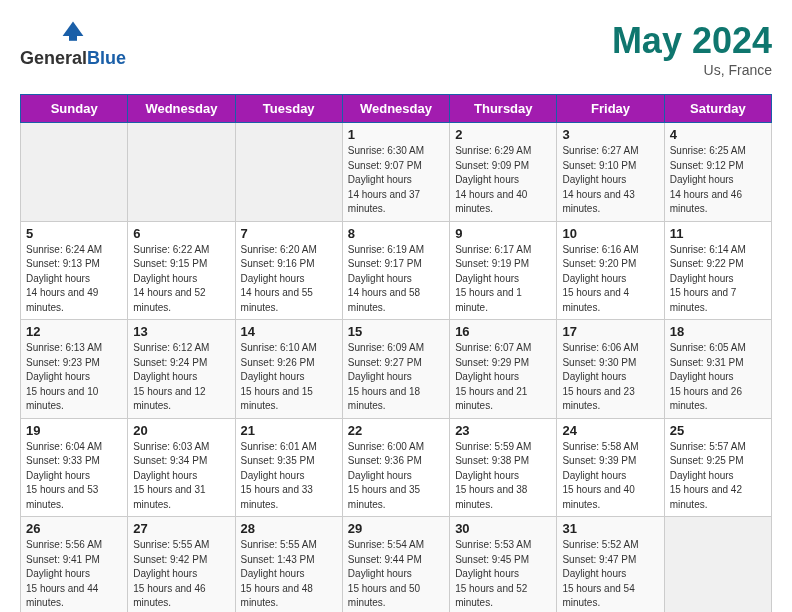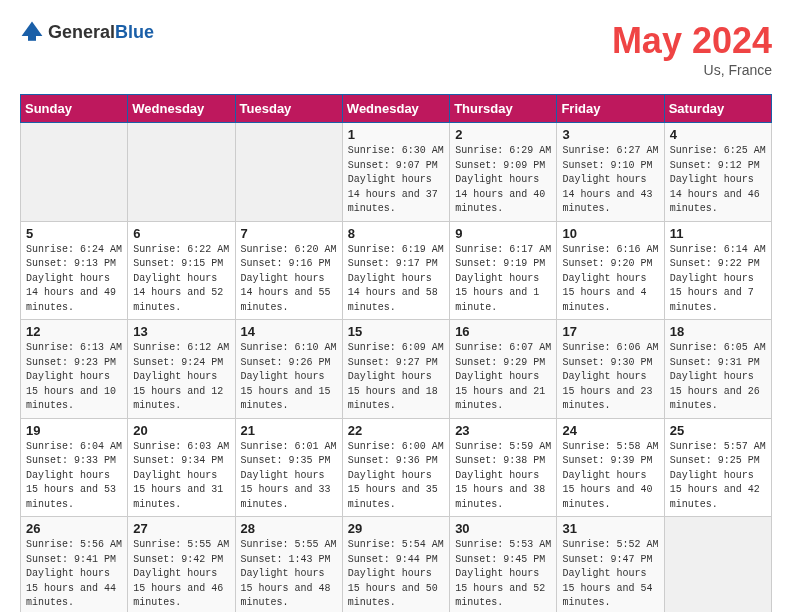"GeneralBlue" .logo { flex-direction: none -> column }
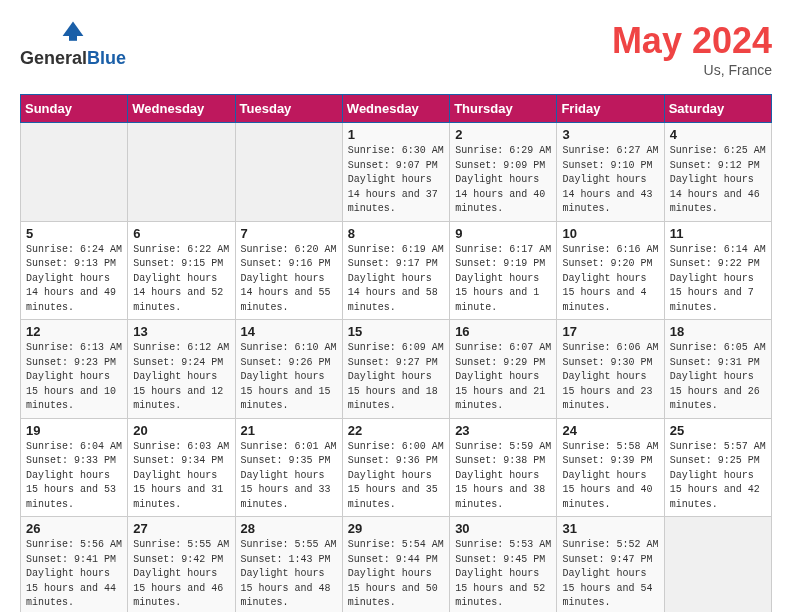"May 2024" .month-title { color: #ef4444 -> #0f766e }
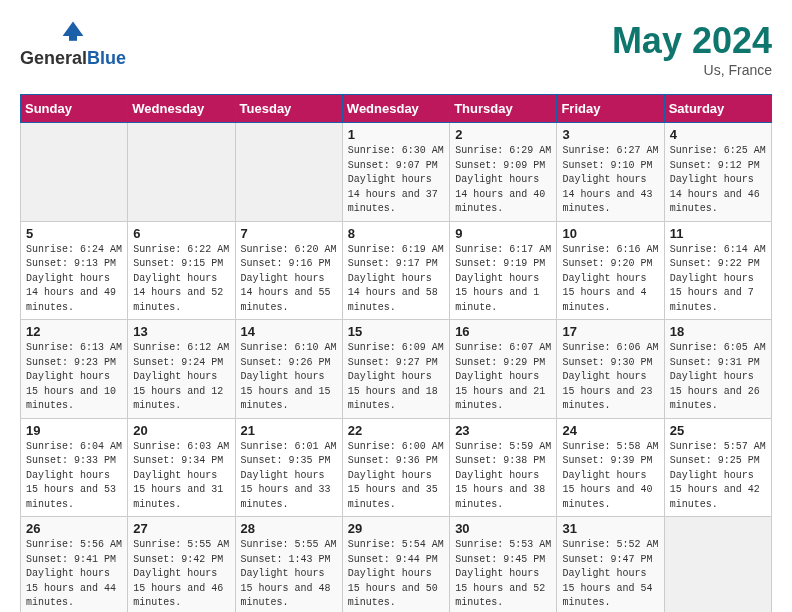"Sunday" thead th { background-color: #be185d -> #a21caf; text-align: left -> center }
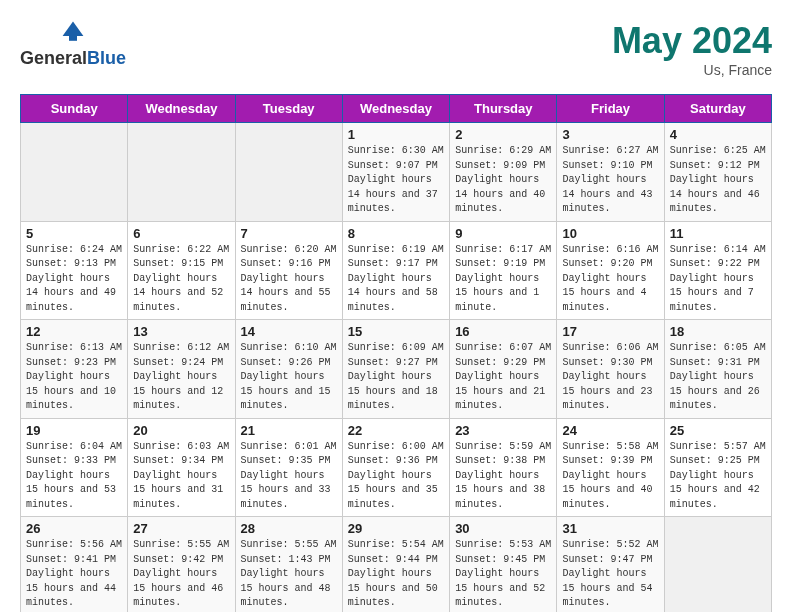"Sunrise: 6:30 AM" .day-info { font-family: Liberation Mono, monospace -> none }
